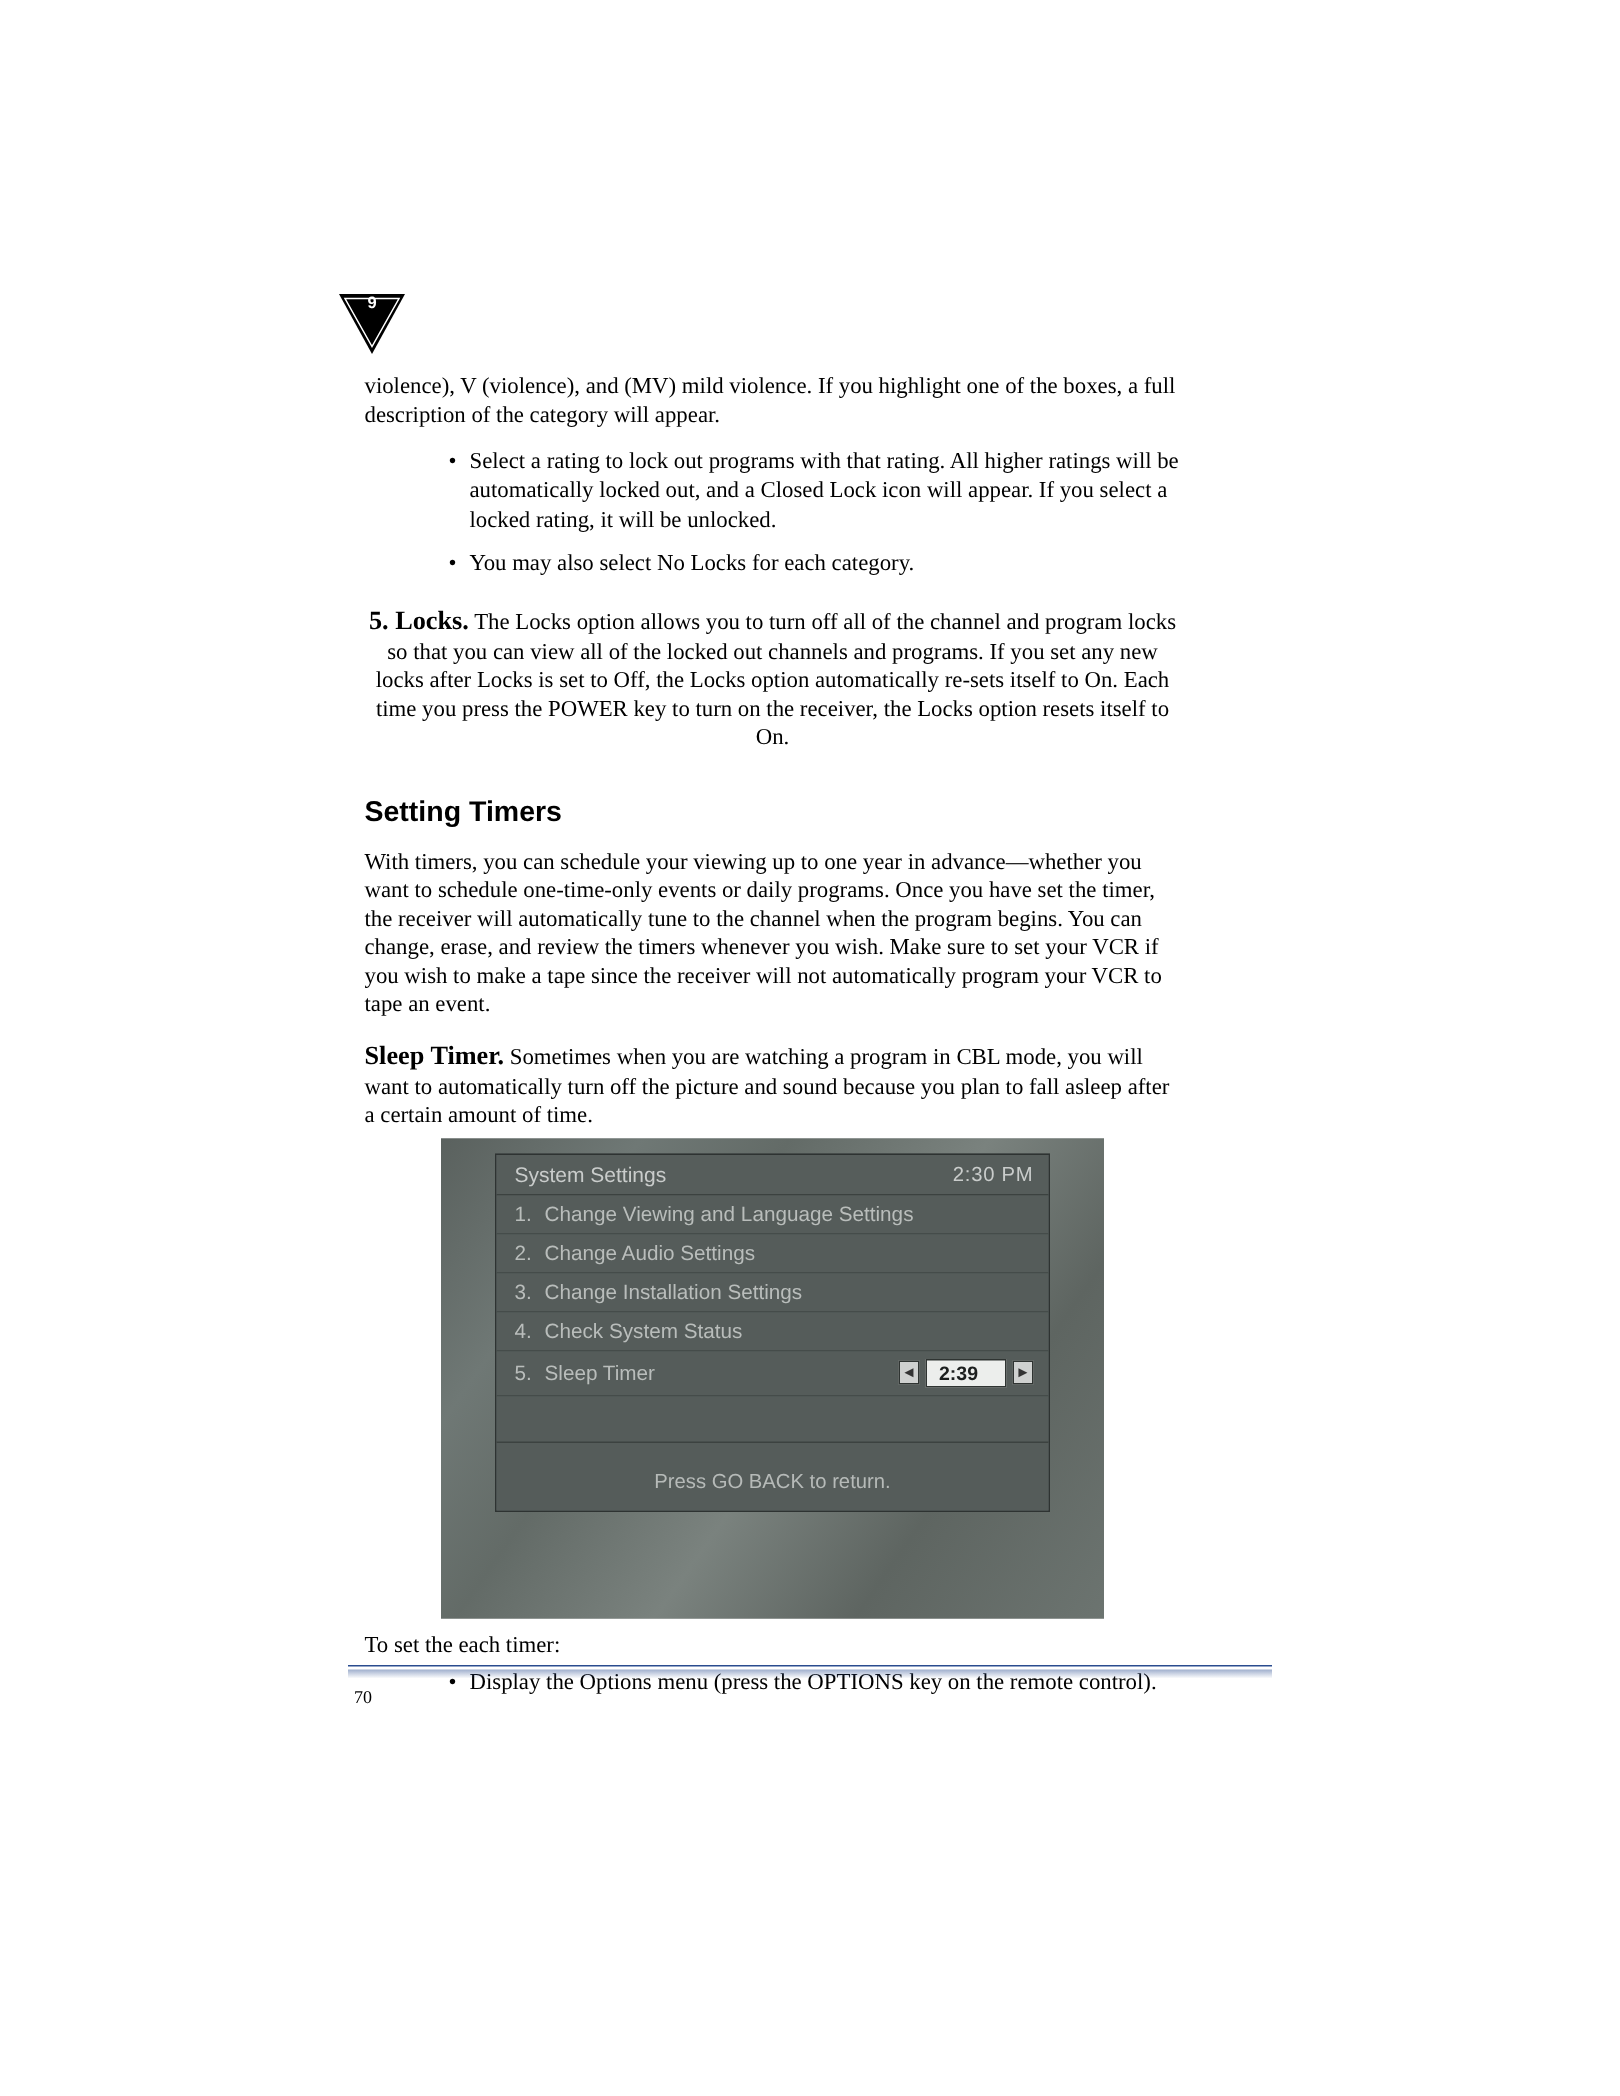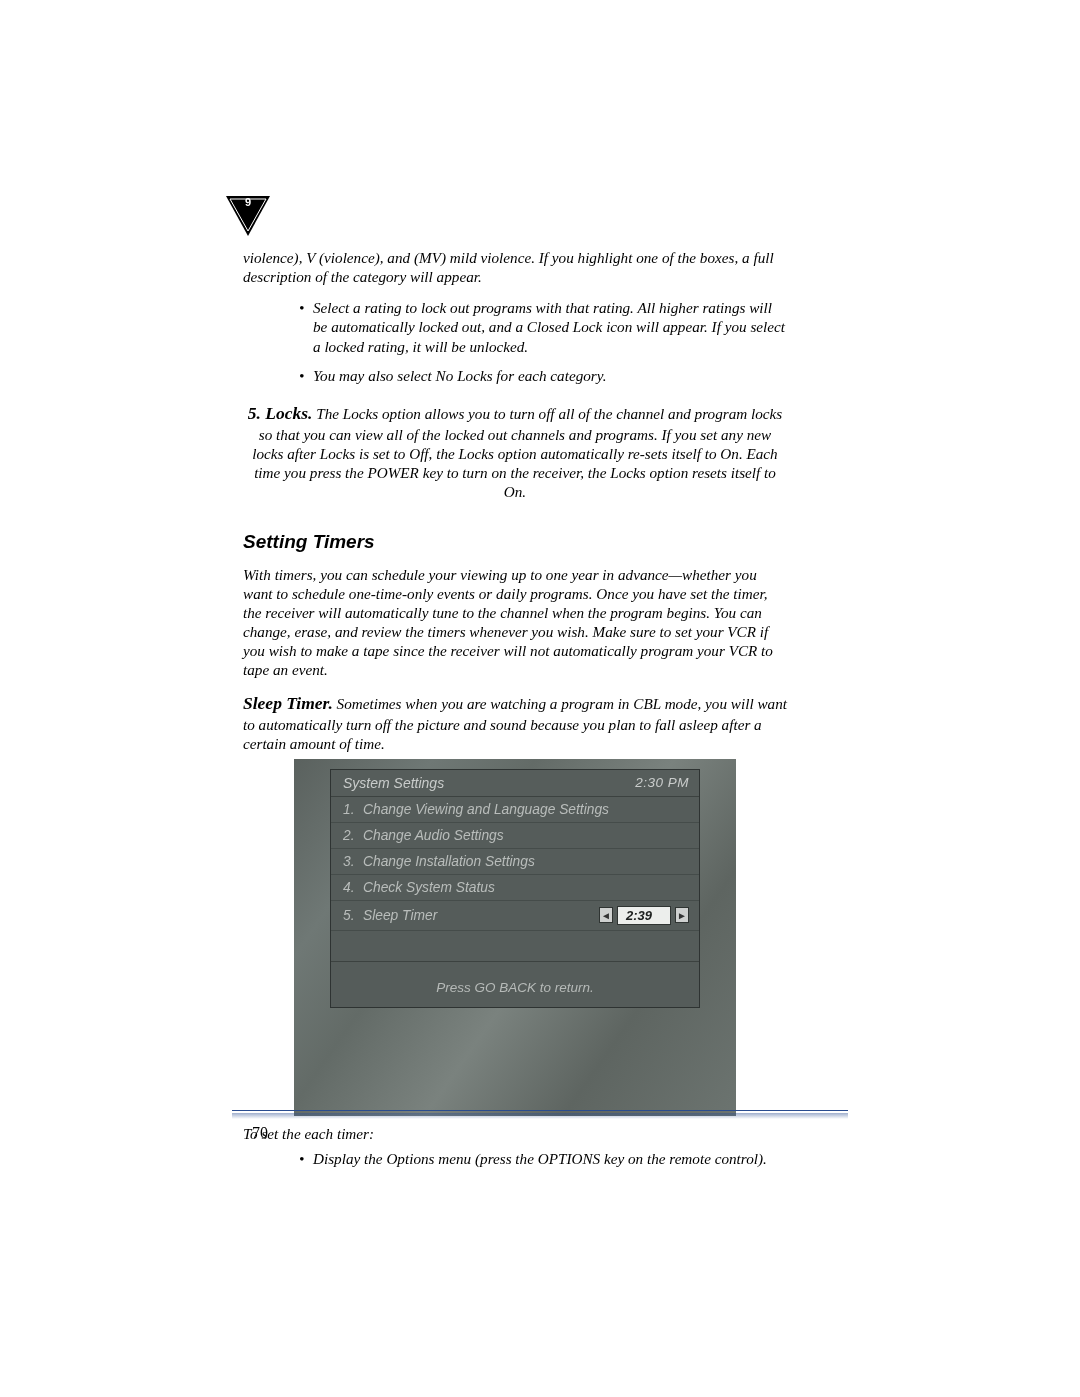"violence), V (violence), and (MV)" .content { font-style: italic -> none }
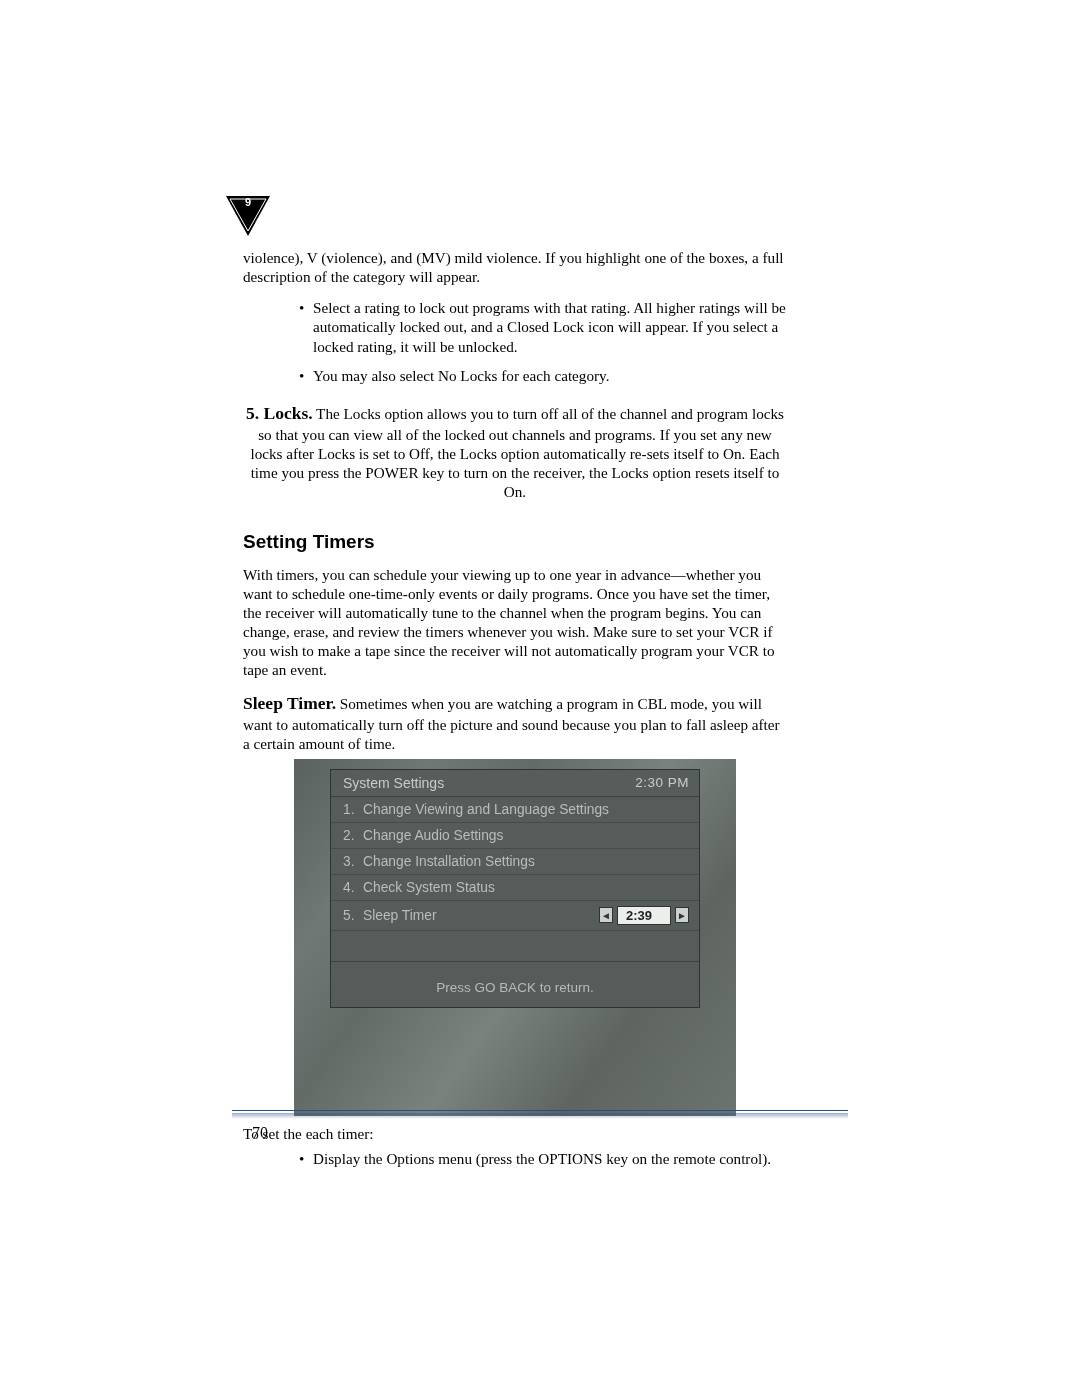"System Settings" .screenshot-outer { height: 357px -> 320px }
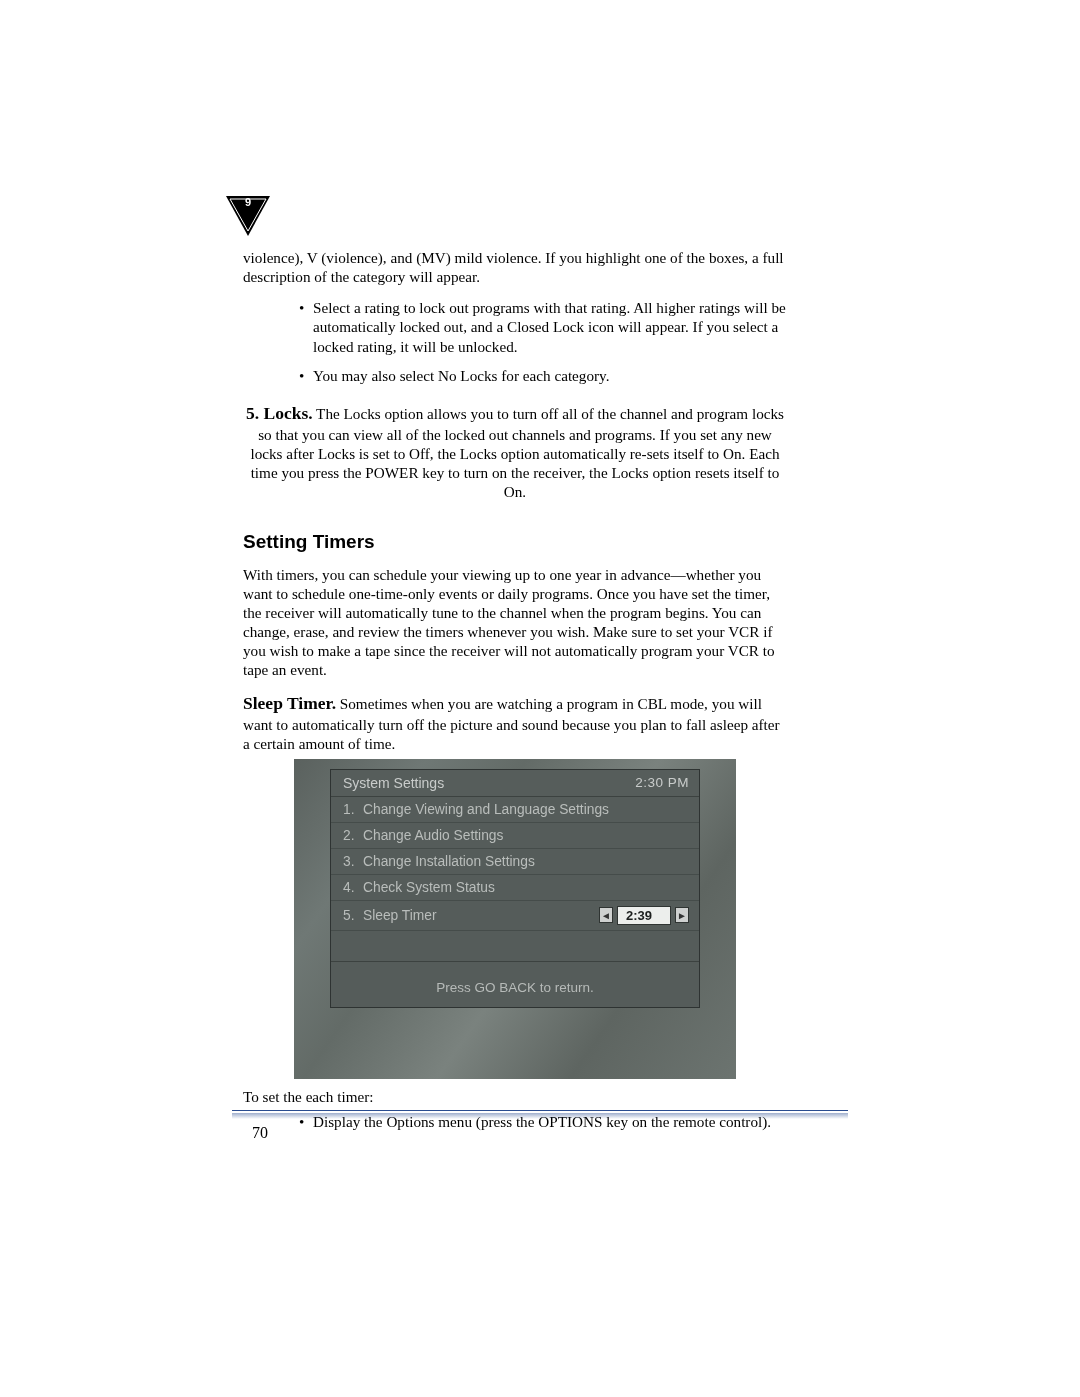"70" .page-number { font-size: 16px -> 12px; left: 252px -> 236px }
